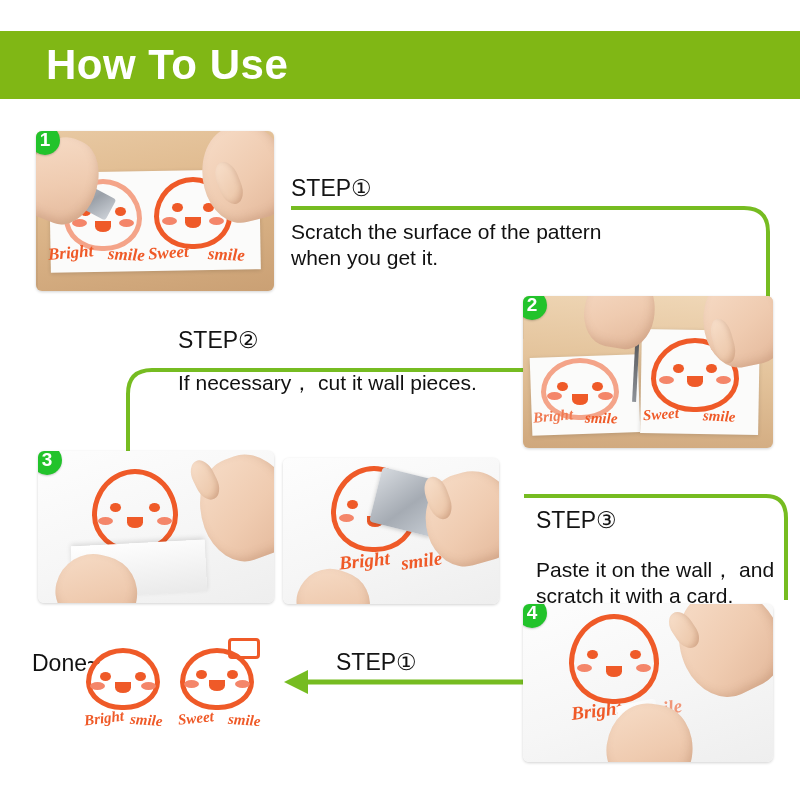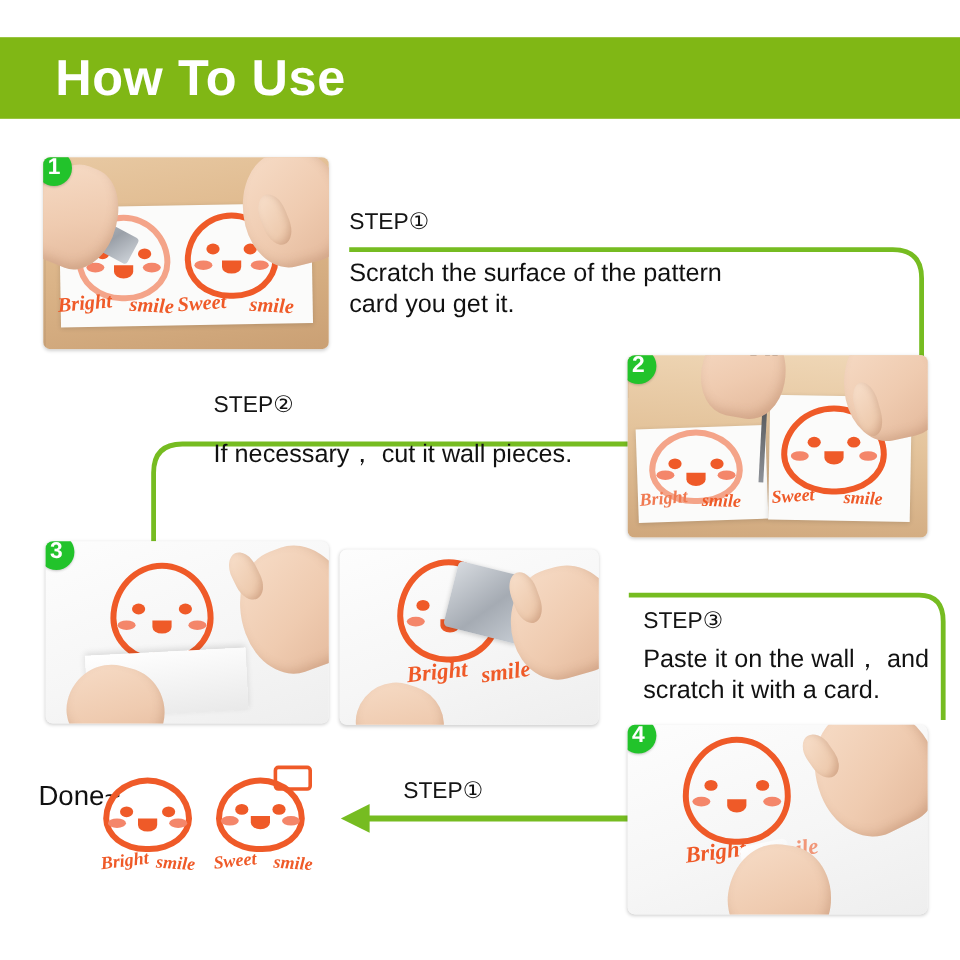"STEP①" .step-label { font-size: 19px -> 23px }
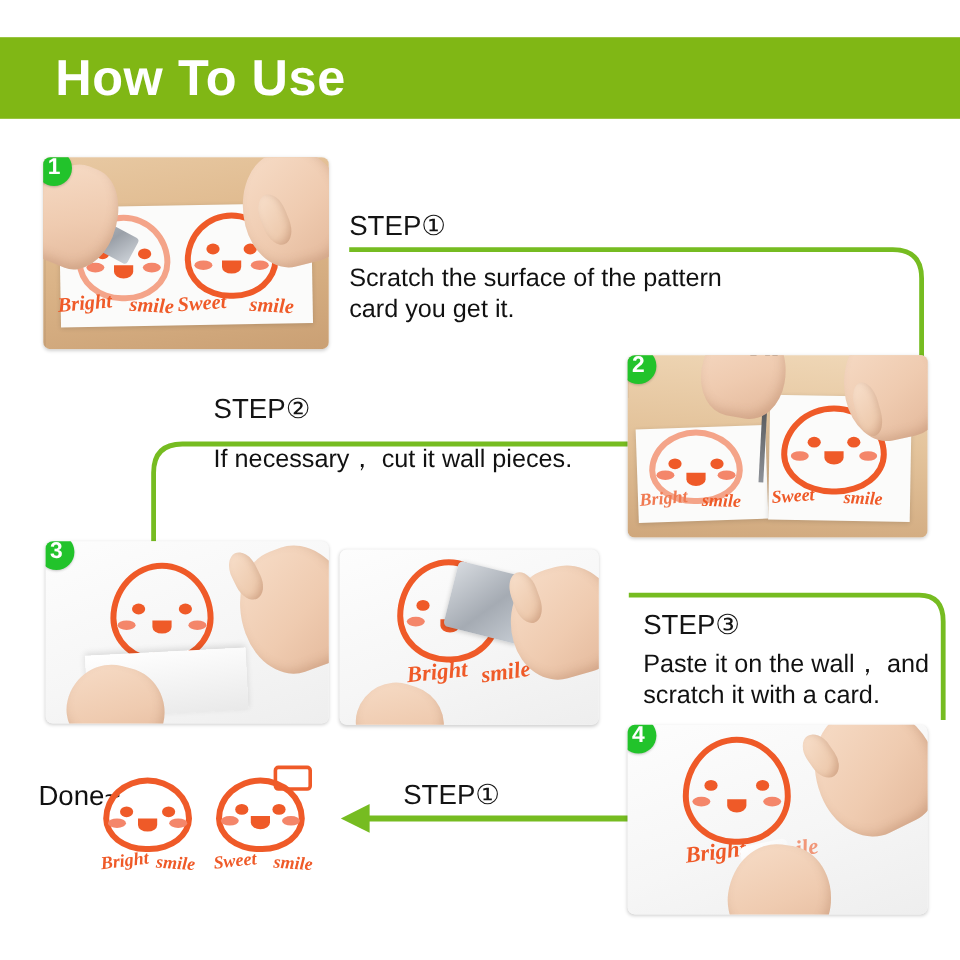"Scratch the surface of the" div.step-body { text: card -> when }
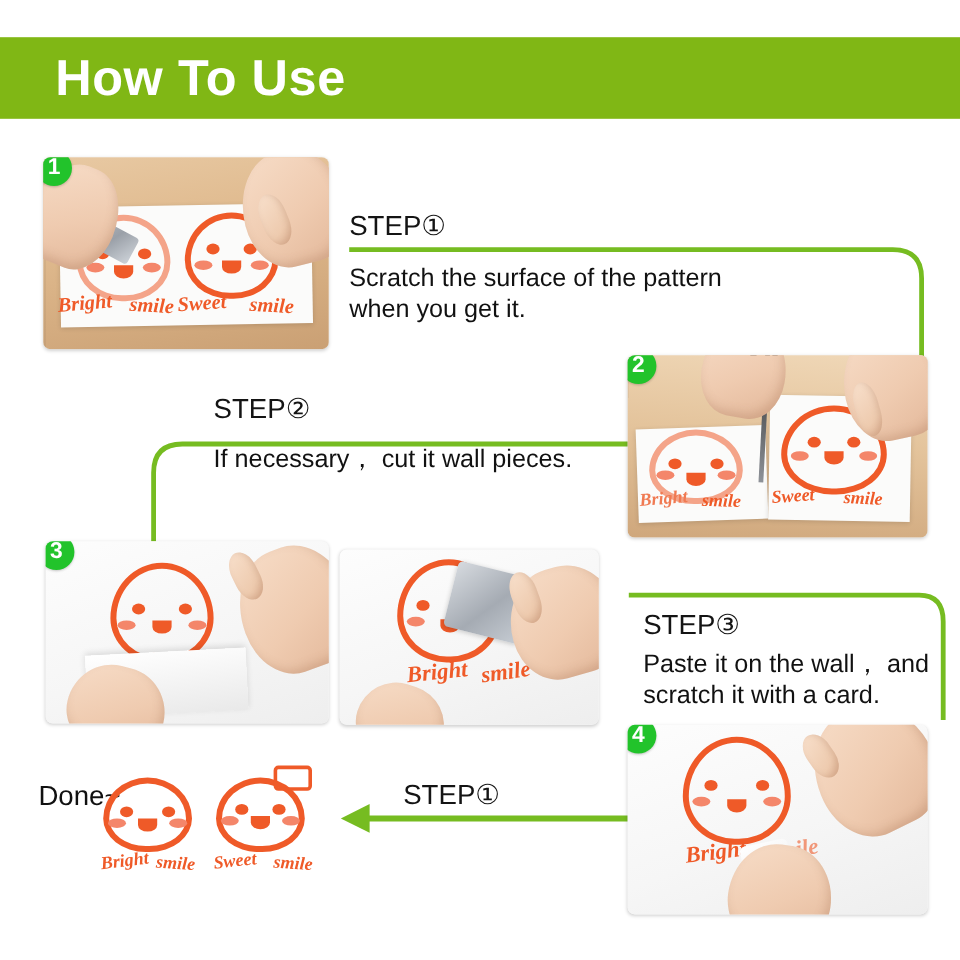"Paste it on the wall，" div.step-body { margin-top: 8px -> 24px }
